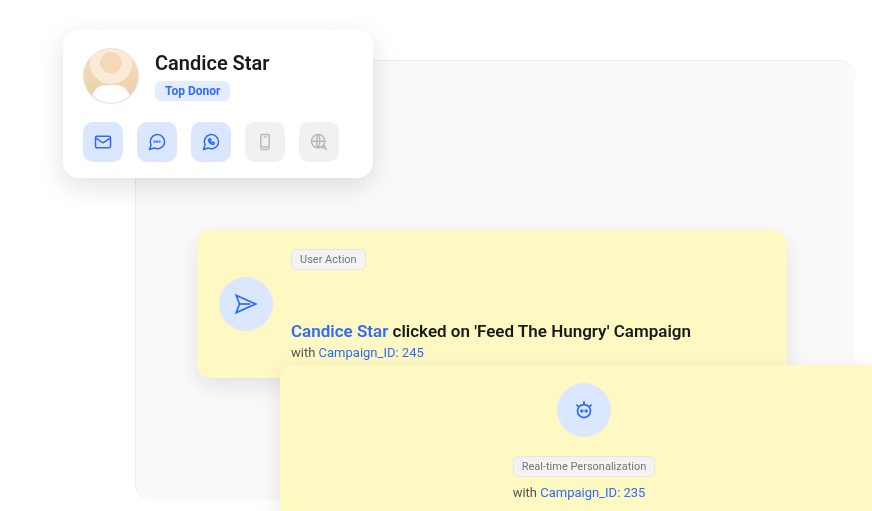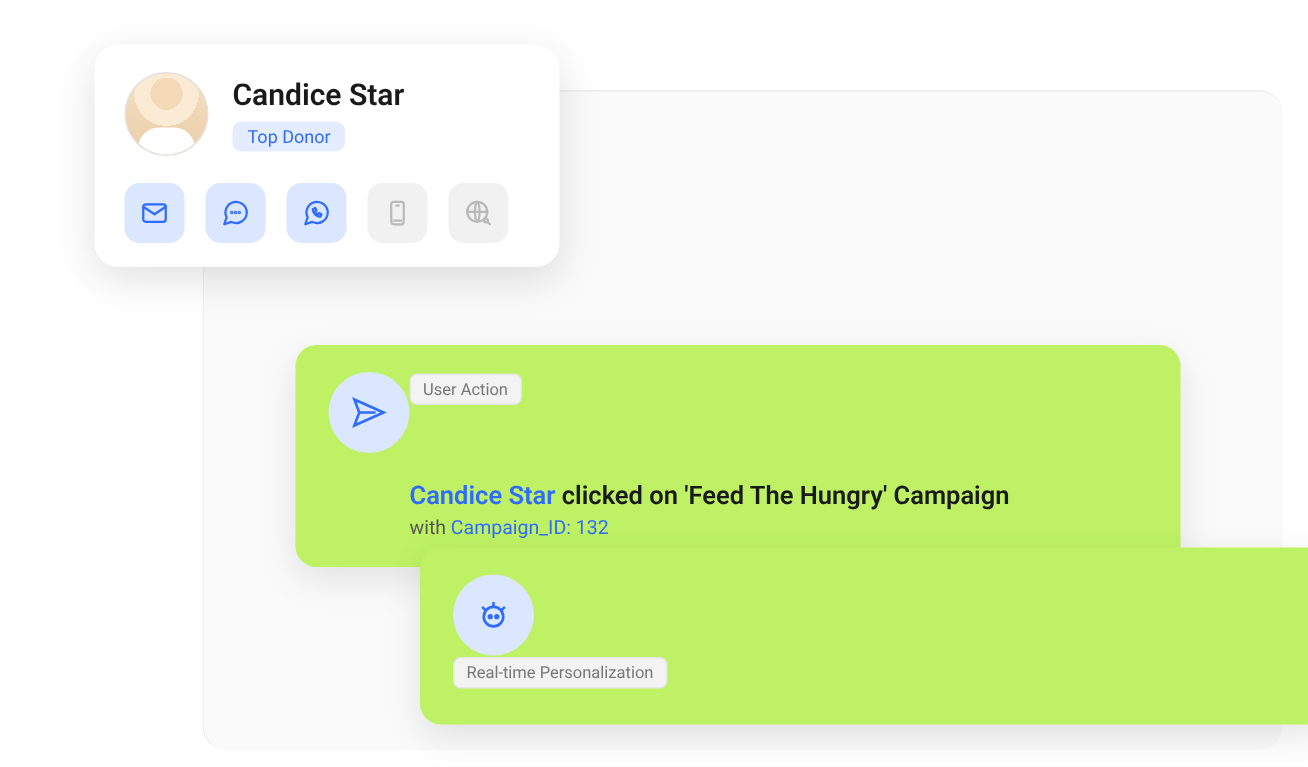"Top Donor" .badge { font-weight: 400 -> 700 }
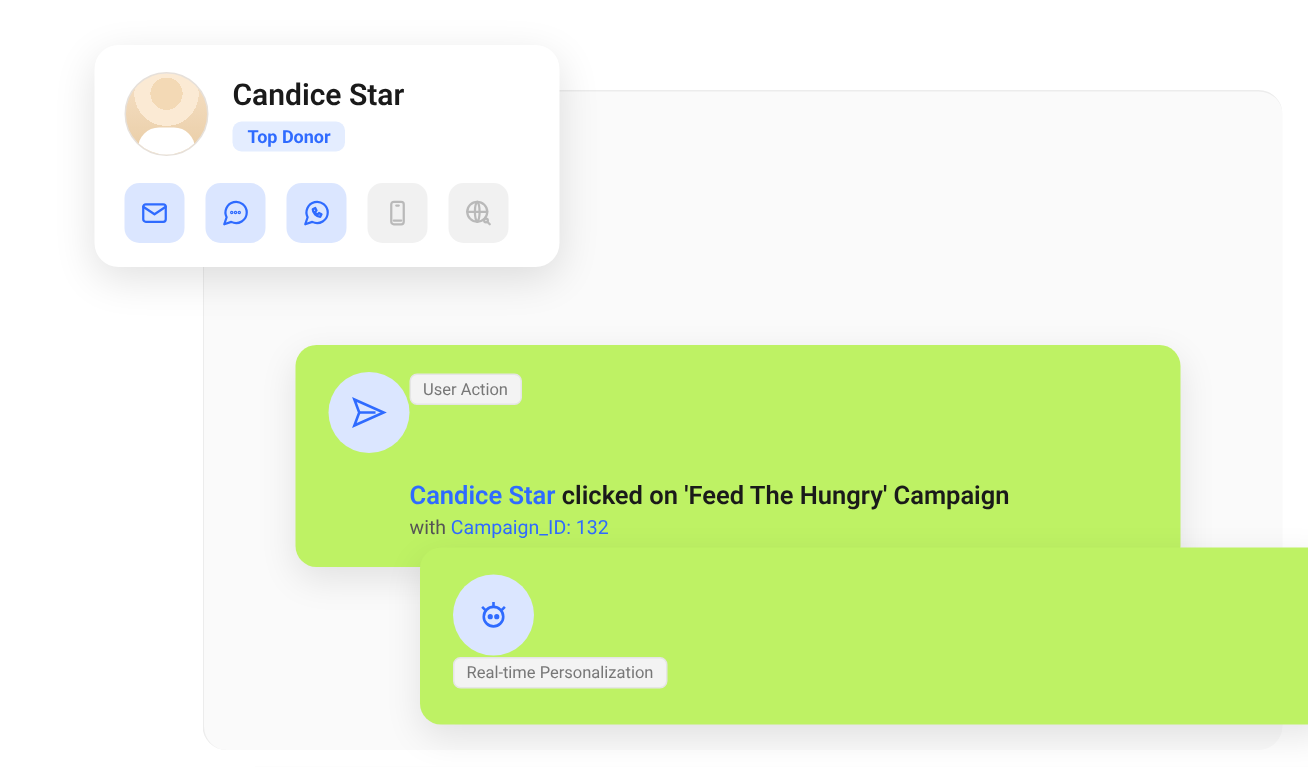"User Action" .event-card { align-items: flex-start -> center; background: #bef264 -> #fef9c3; gap: none -> 18px }
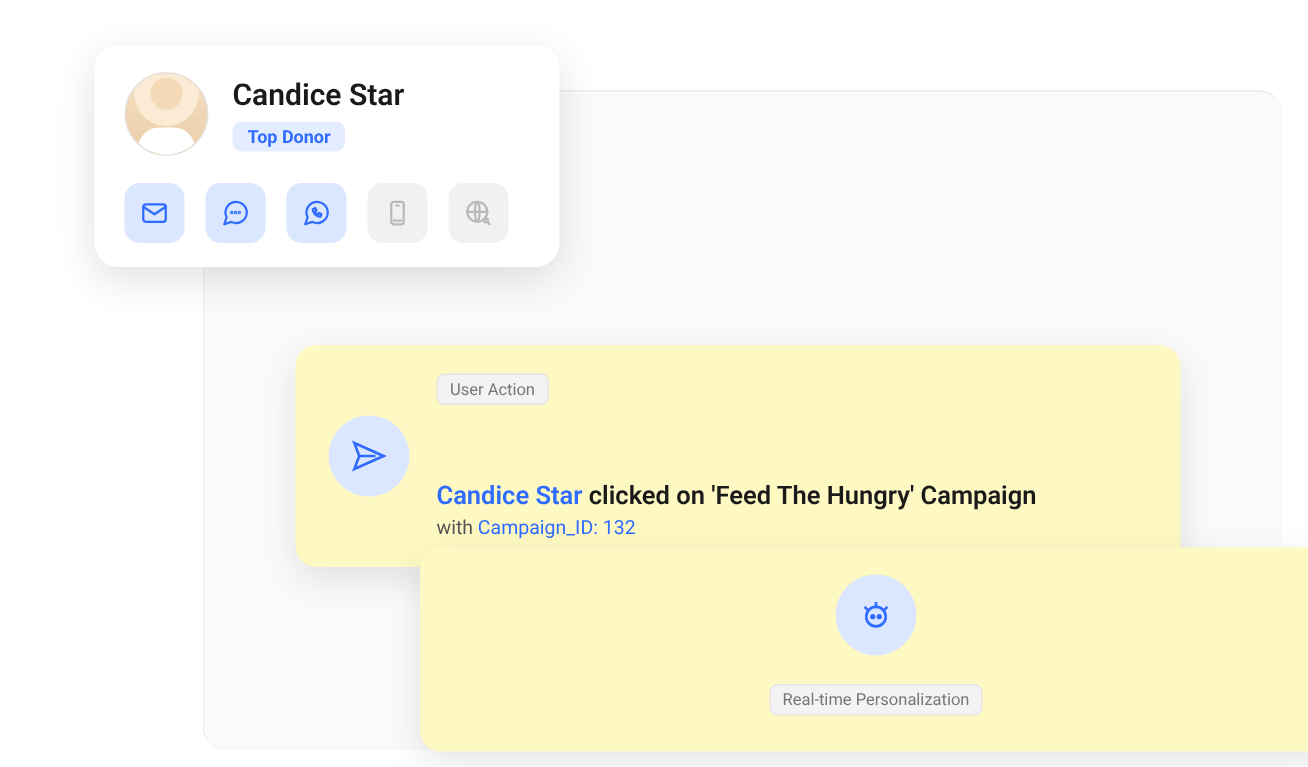"Campaign_ID: 132" span.blue { text: 132 -> 245 }
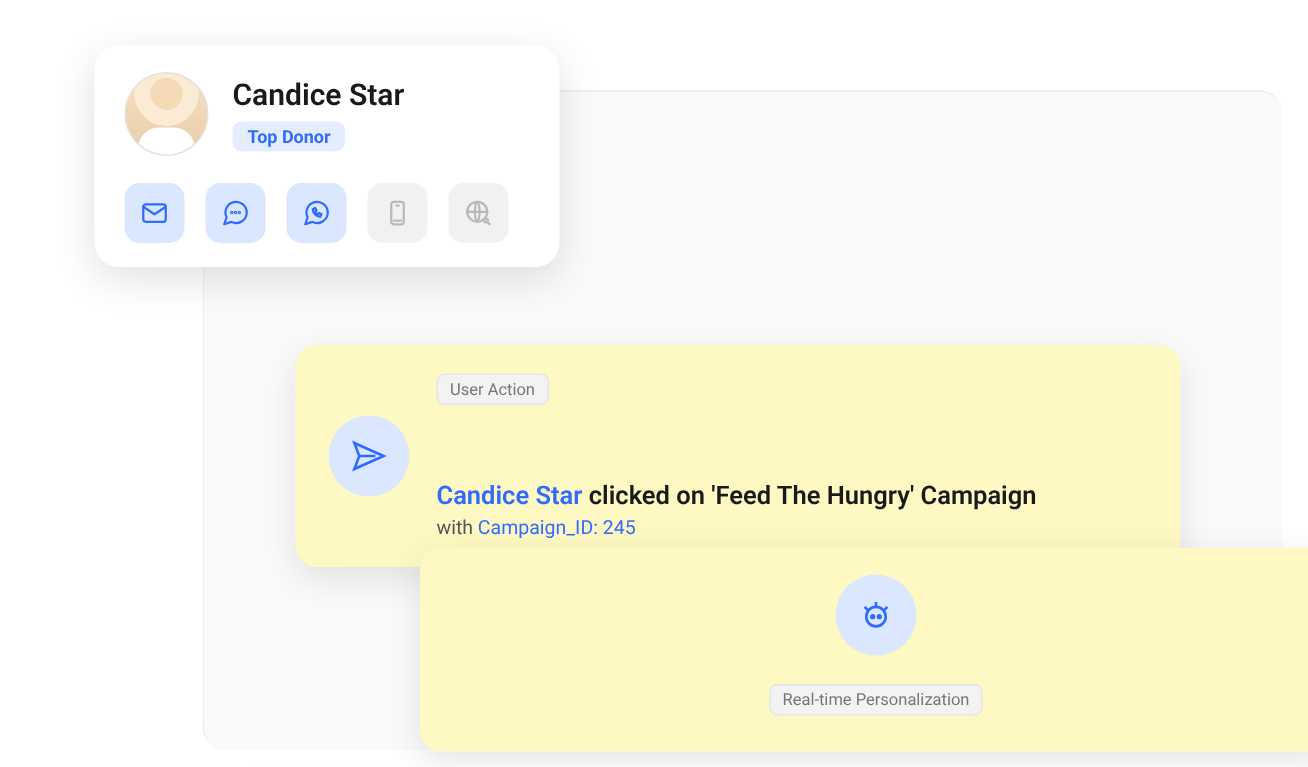"with Campaign_ID: 235" div.event-sub { html: none -> <div> <span>with </span><span>Campaign_ID: 235</span> </div> }
